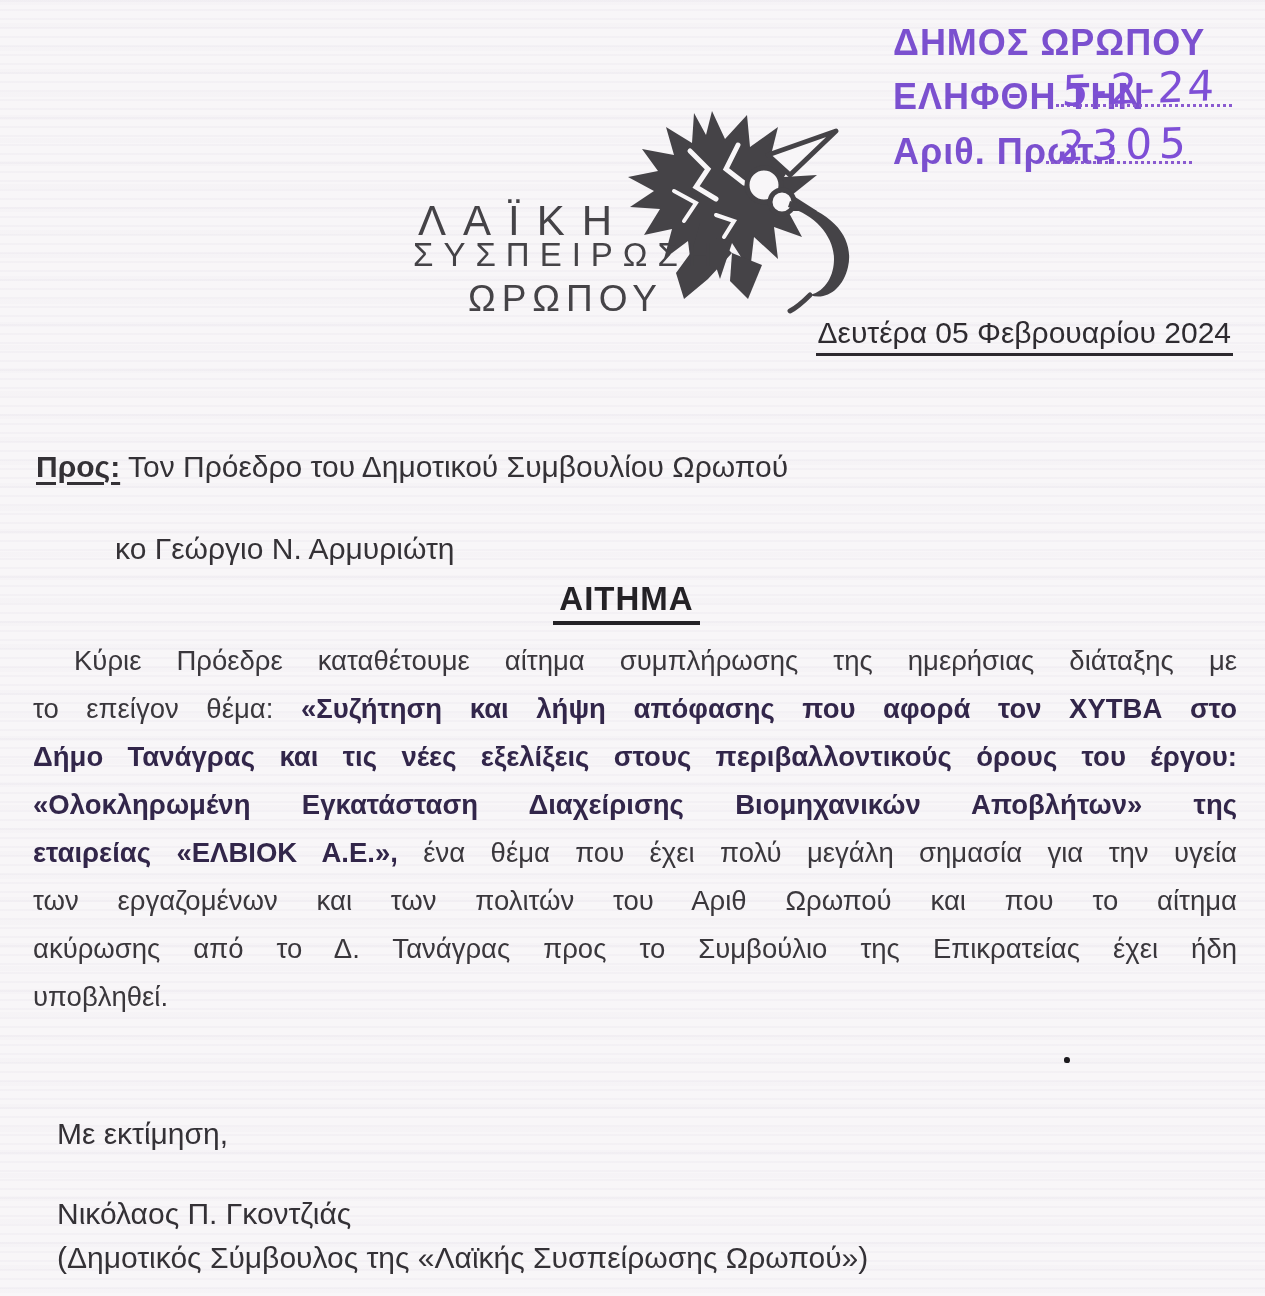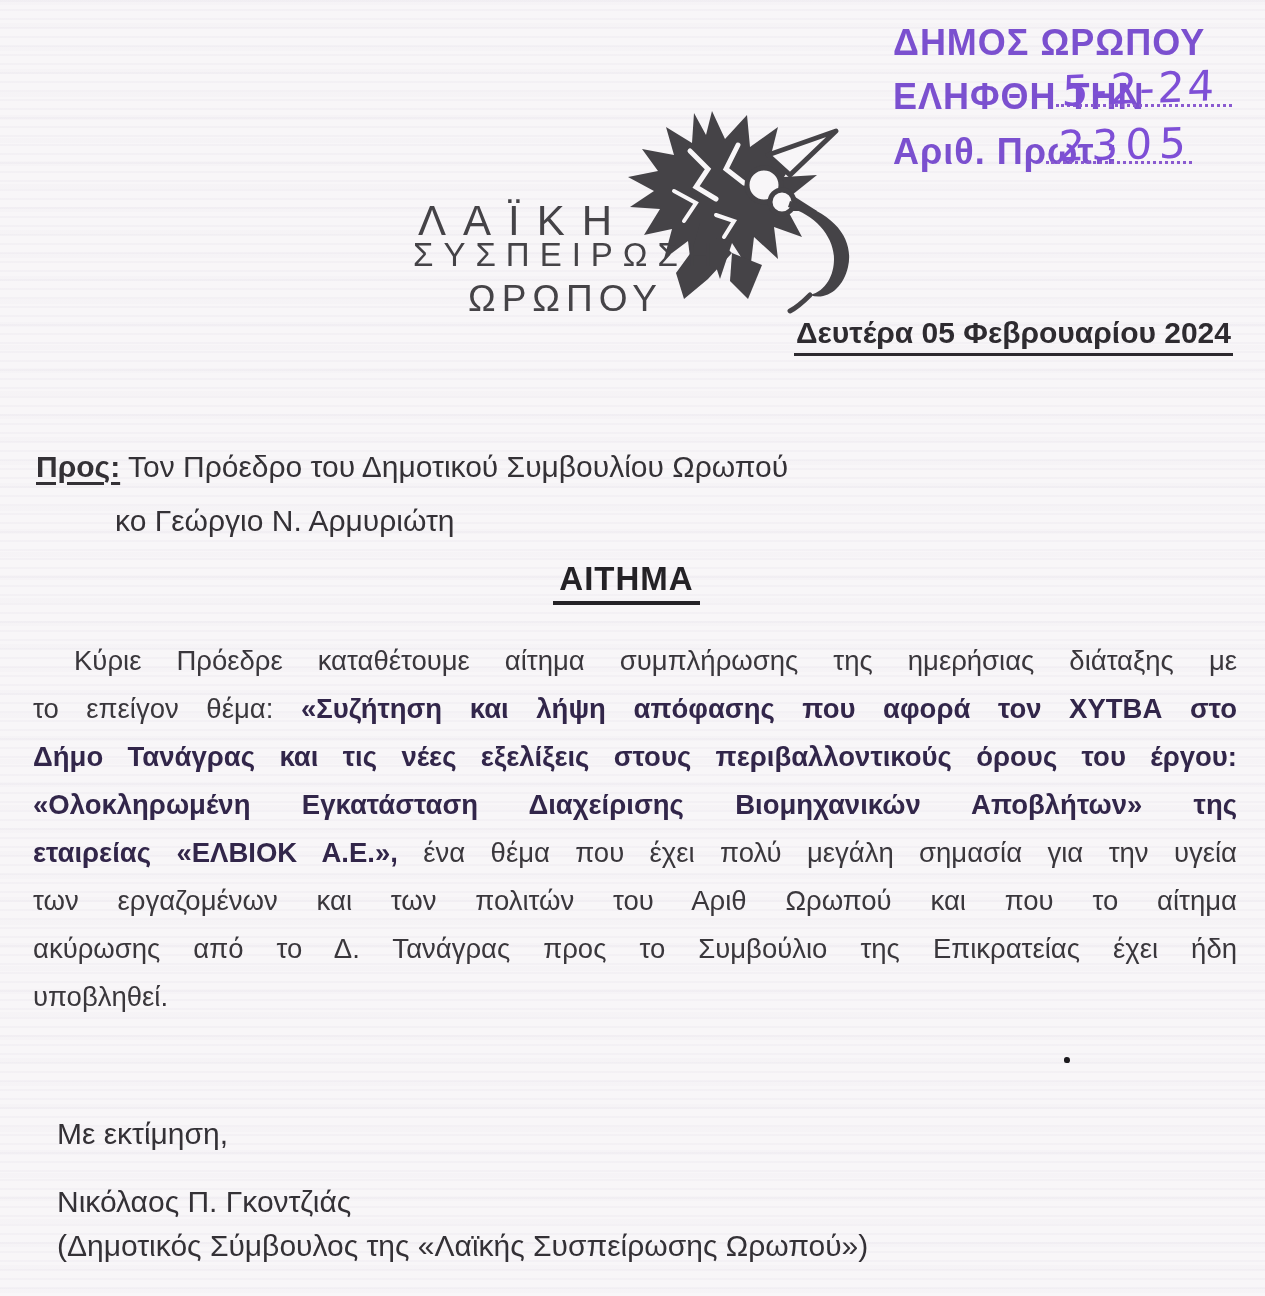"Δευτέρα 05 Φεβρουαρίου 2024" .date-line { font-weight: bold -> none }
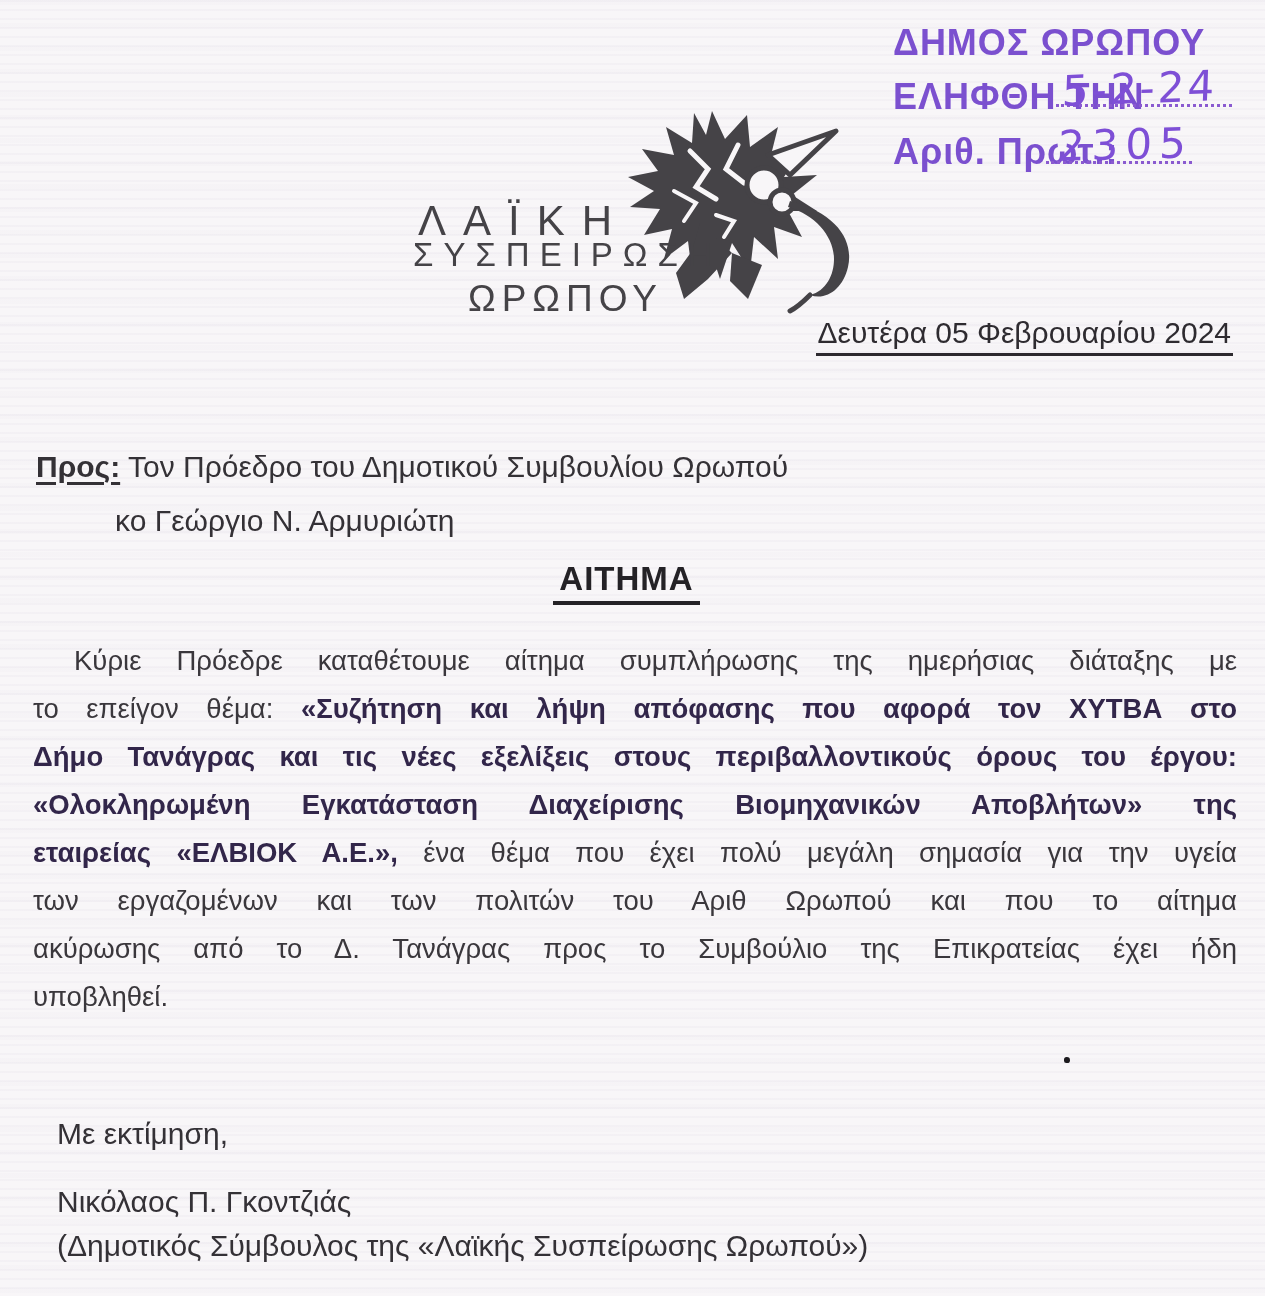"κο Γεώργιο Ν. Αρμυριώτη" .recipient .r2 { margin-top: 20px -> 48px }
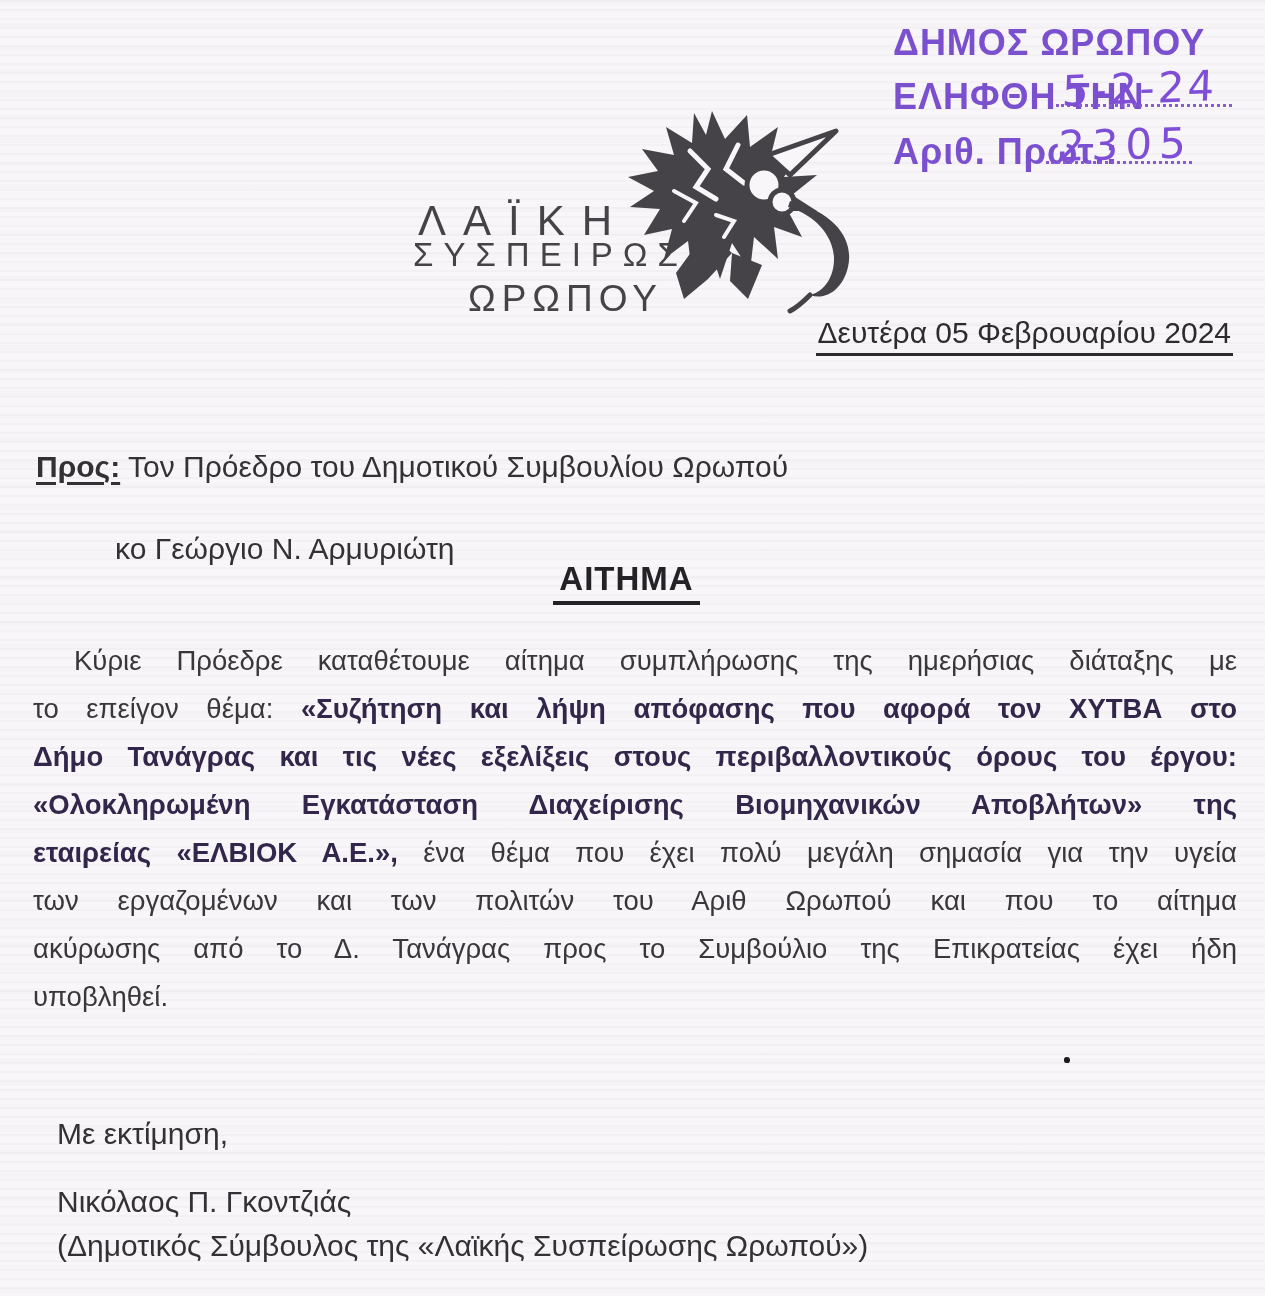"ΑΙΤΗΜΑ" .title-row { top: 560px -> 580px }
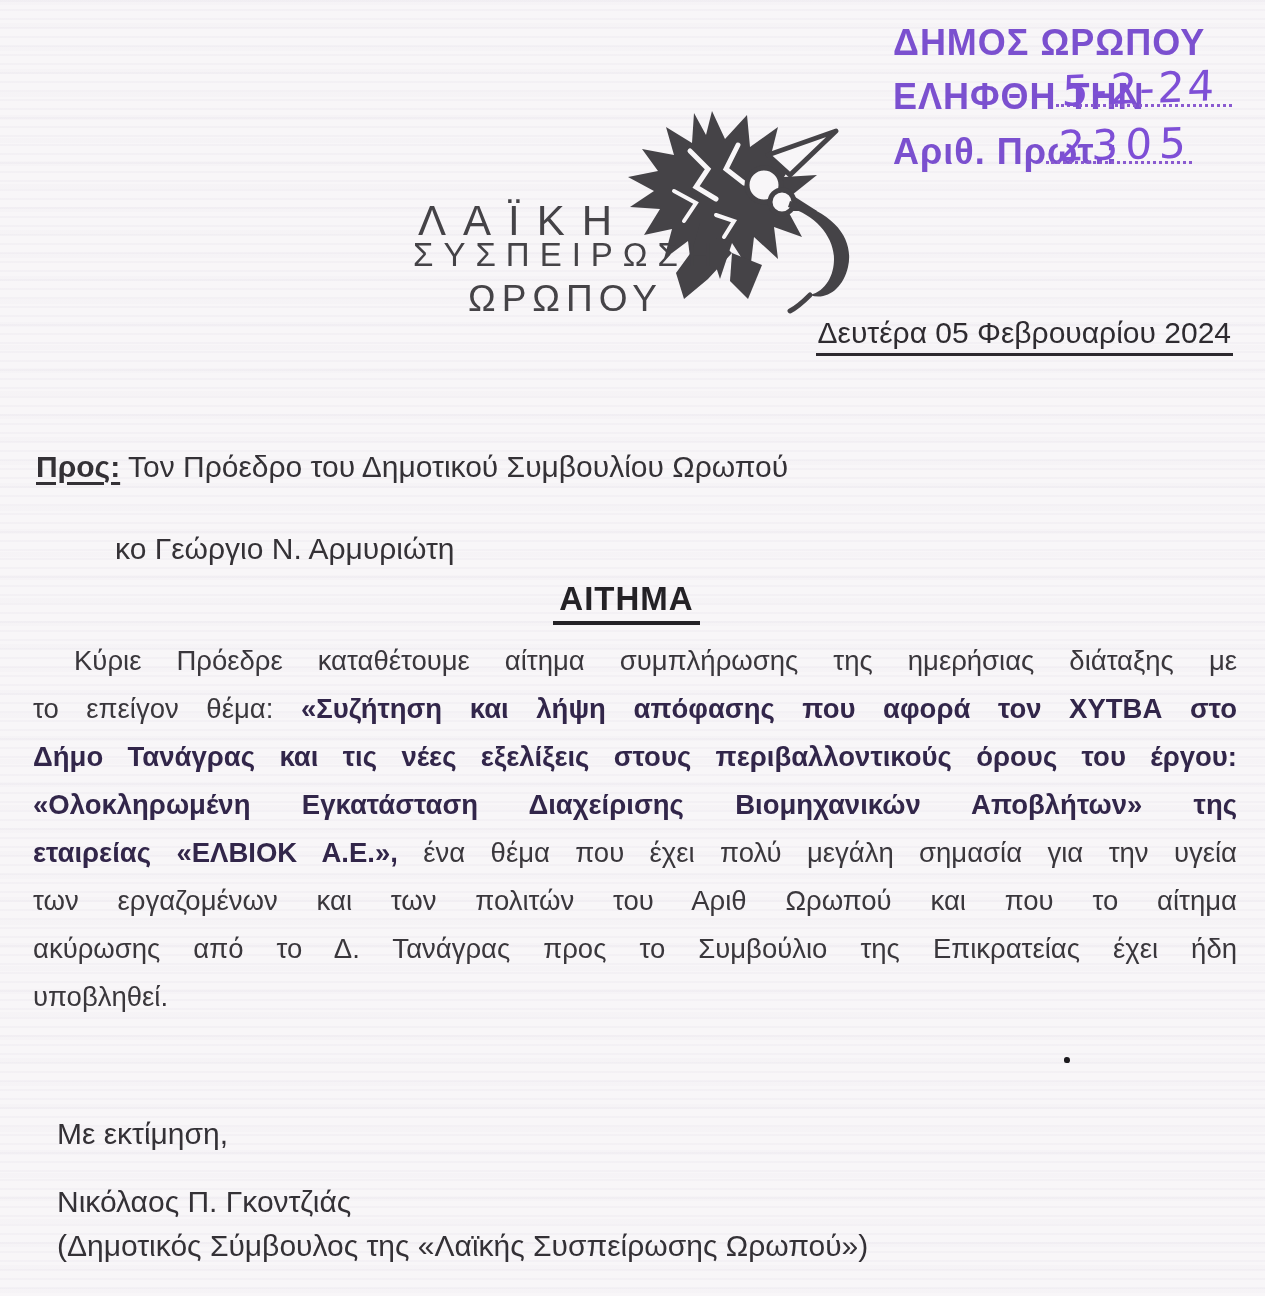"Με εκτίμηση," .closing .c1 { margin-bottom: 28px -> 40px }
